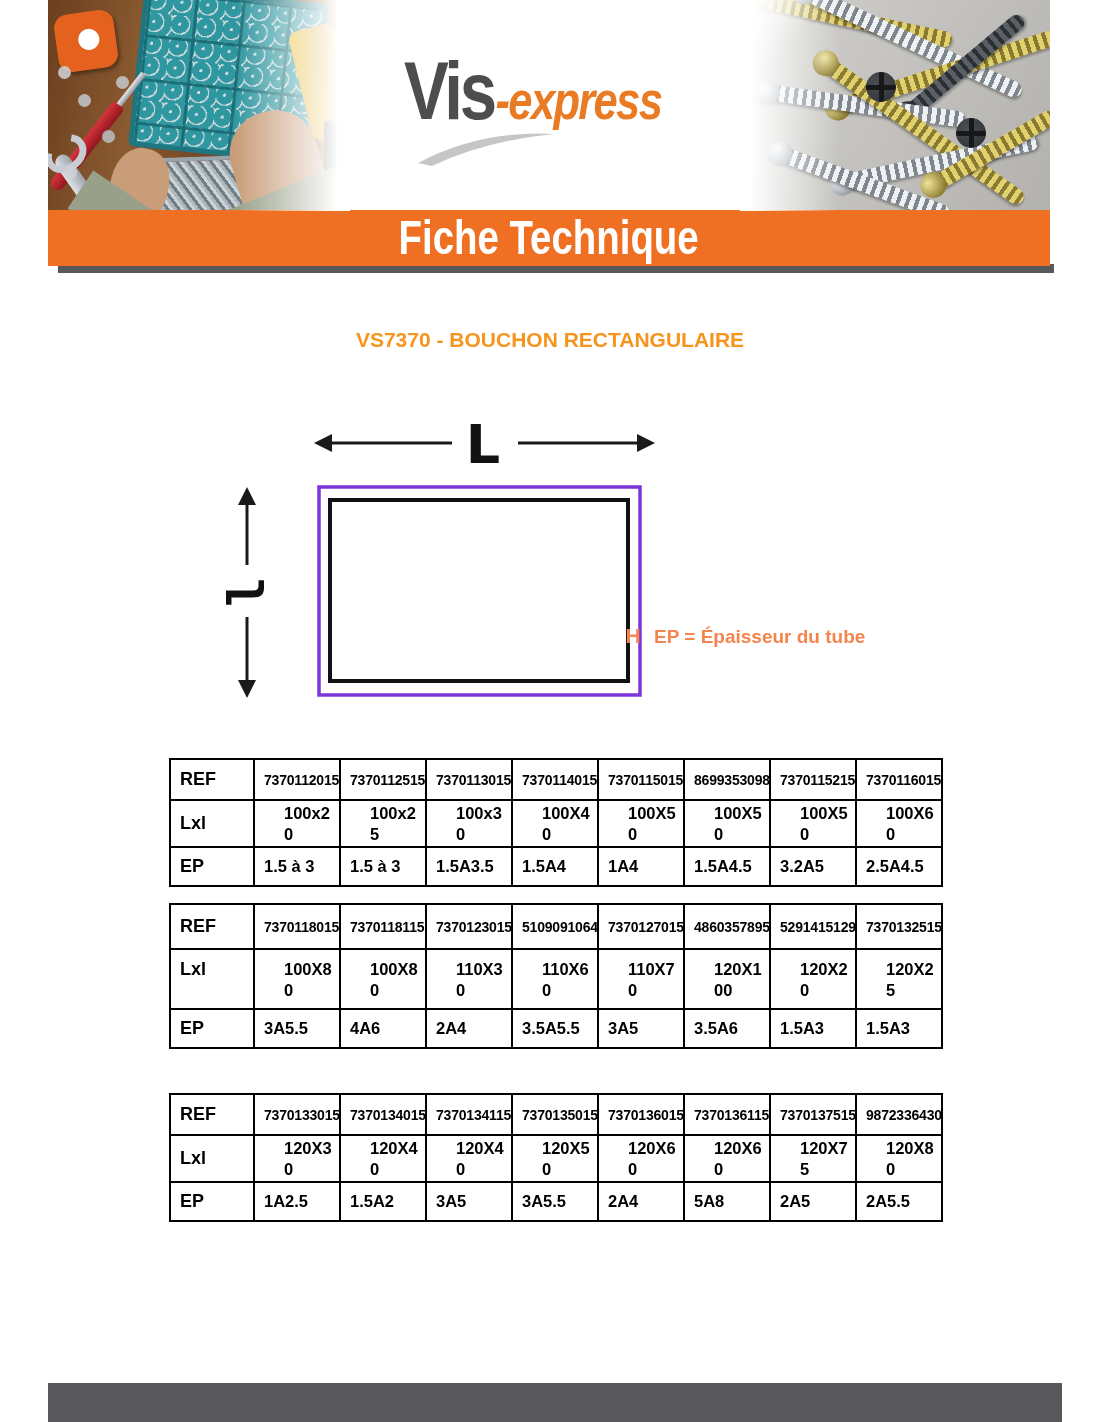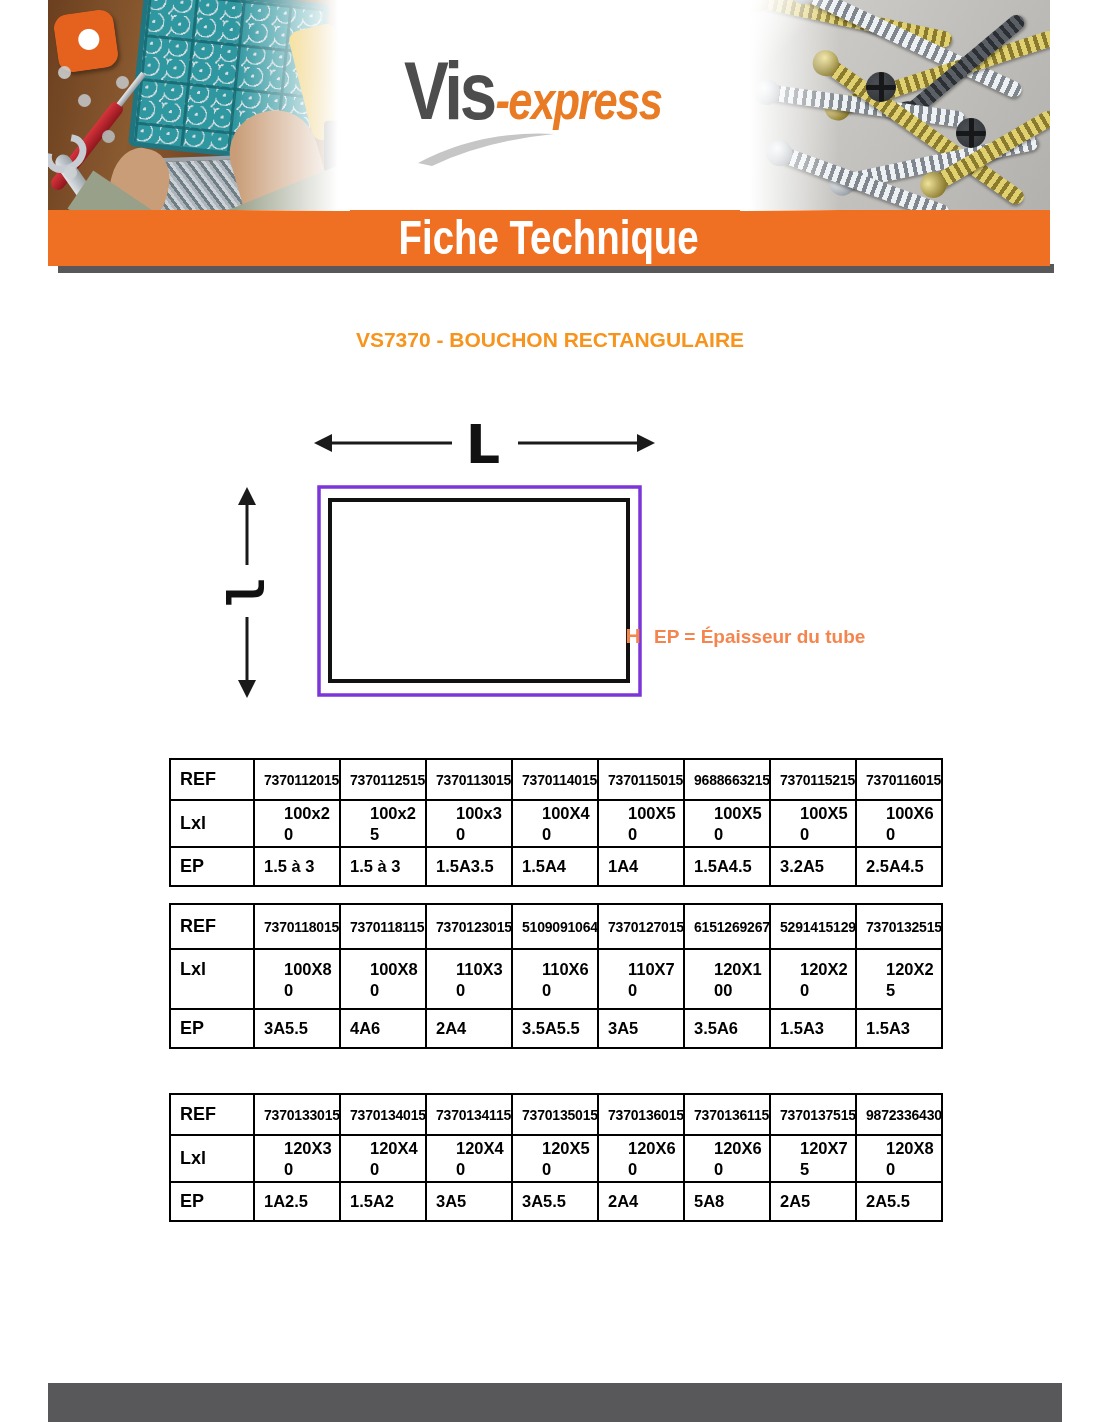"9688663215" td.ref-cell { text: 9688663215 -> 8699353098 }
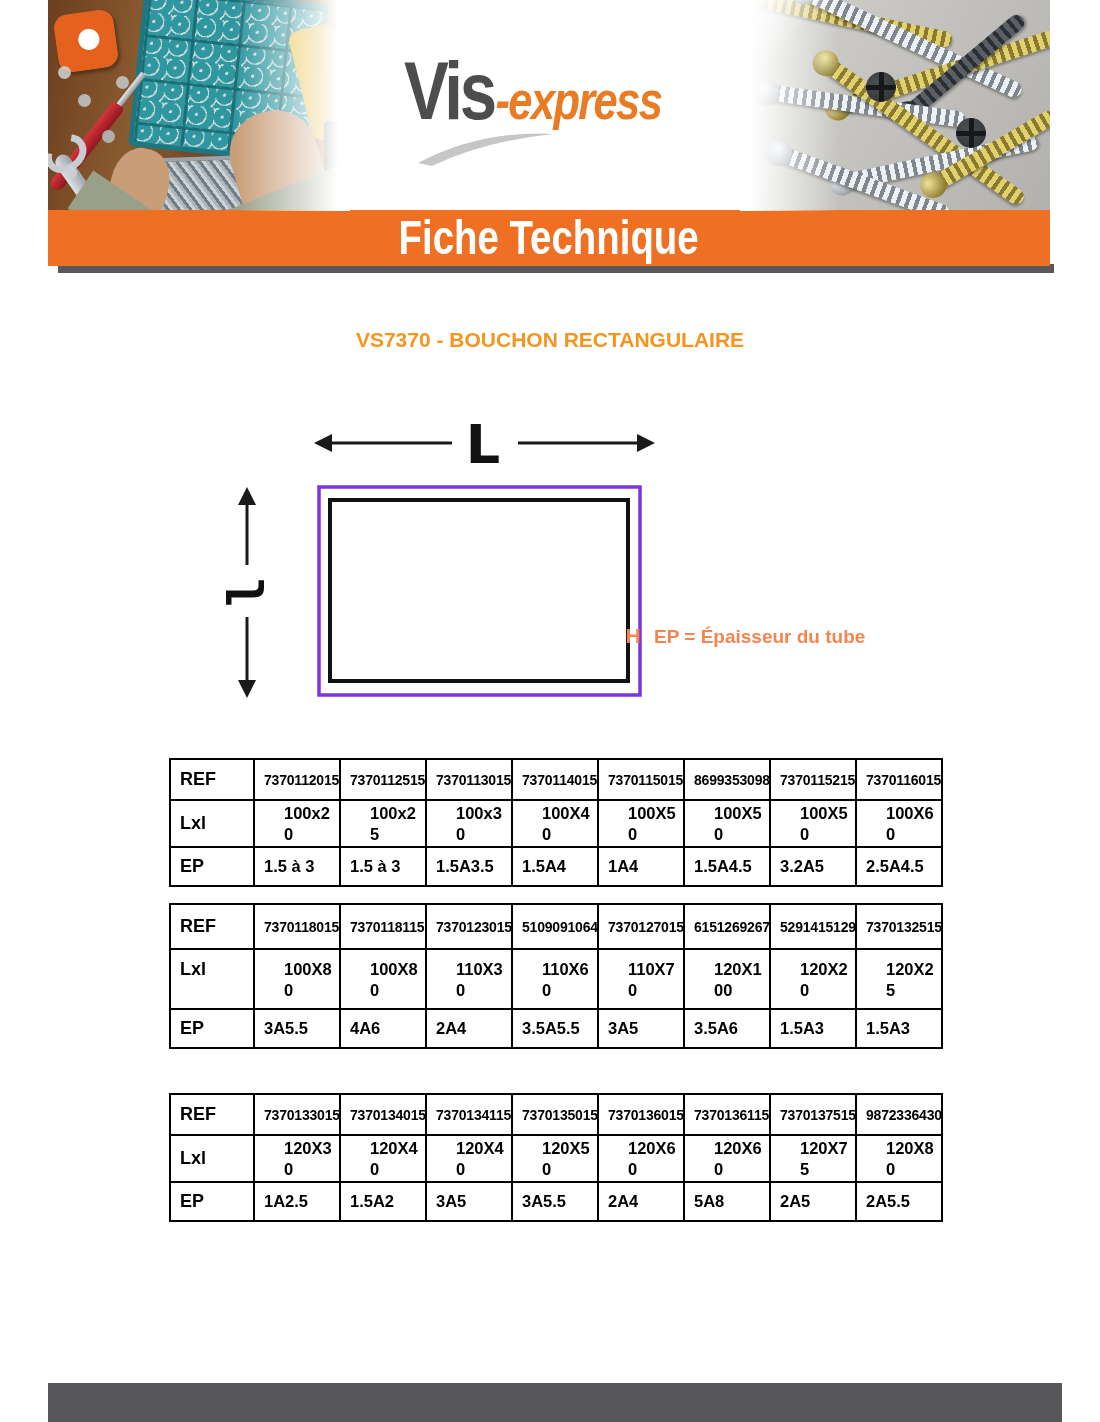"6151269267" td.ref-cell { text: 6151269267 -> 4860357895 }
